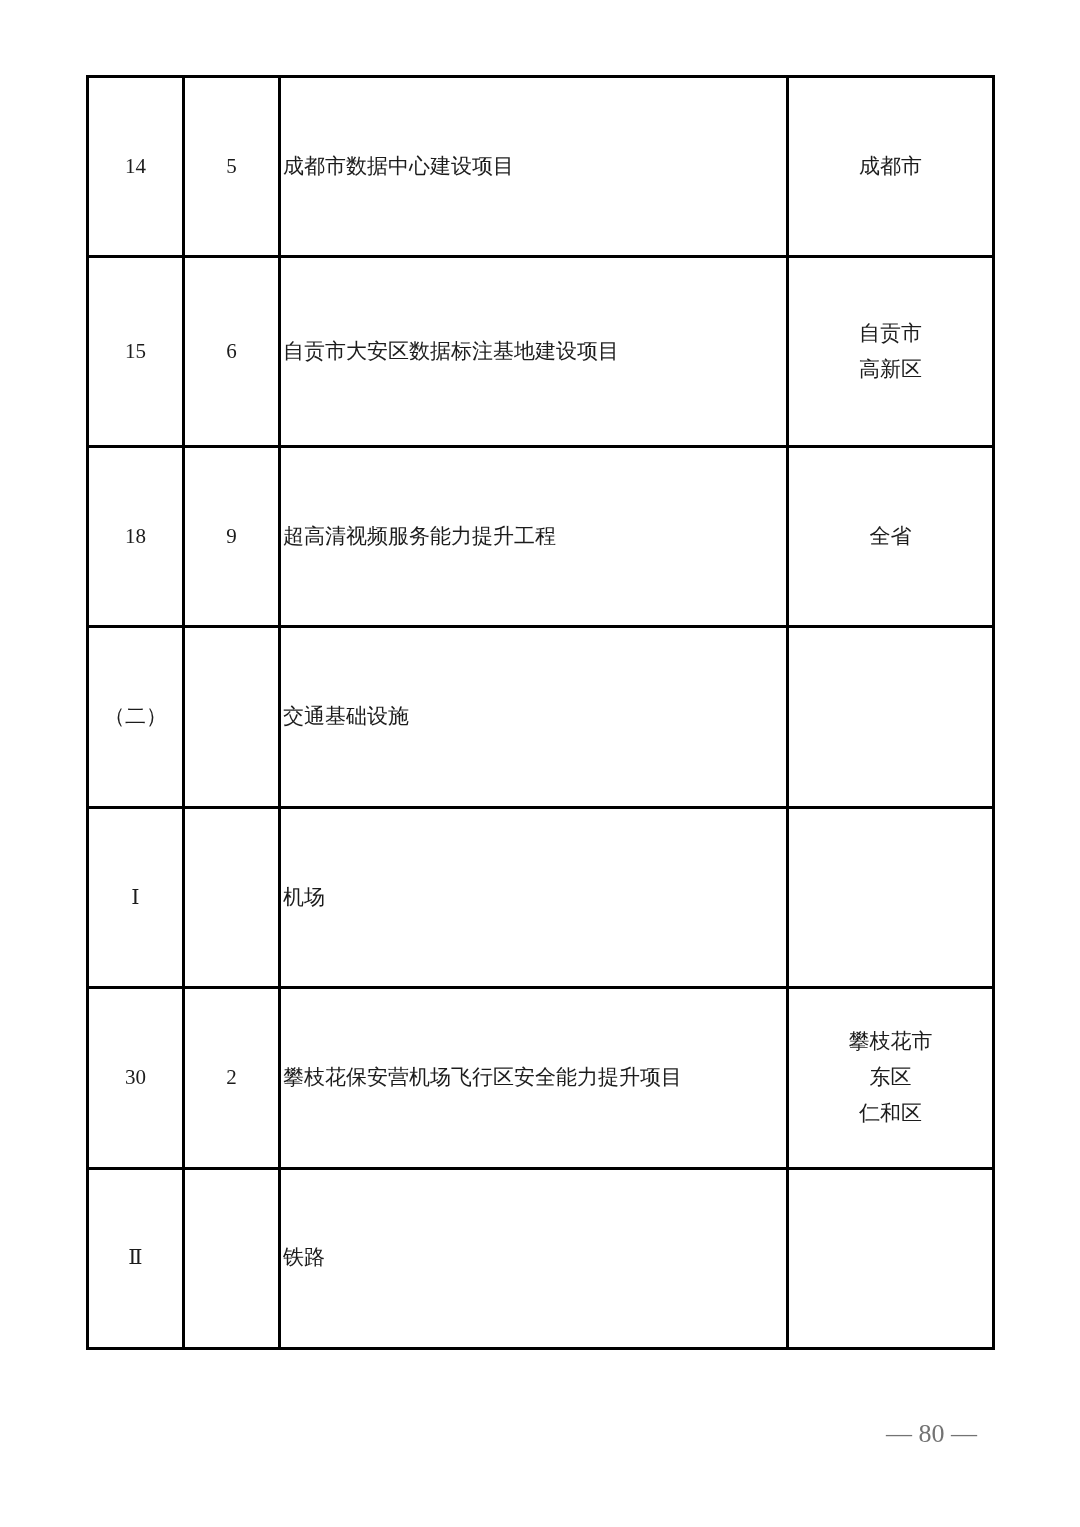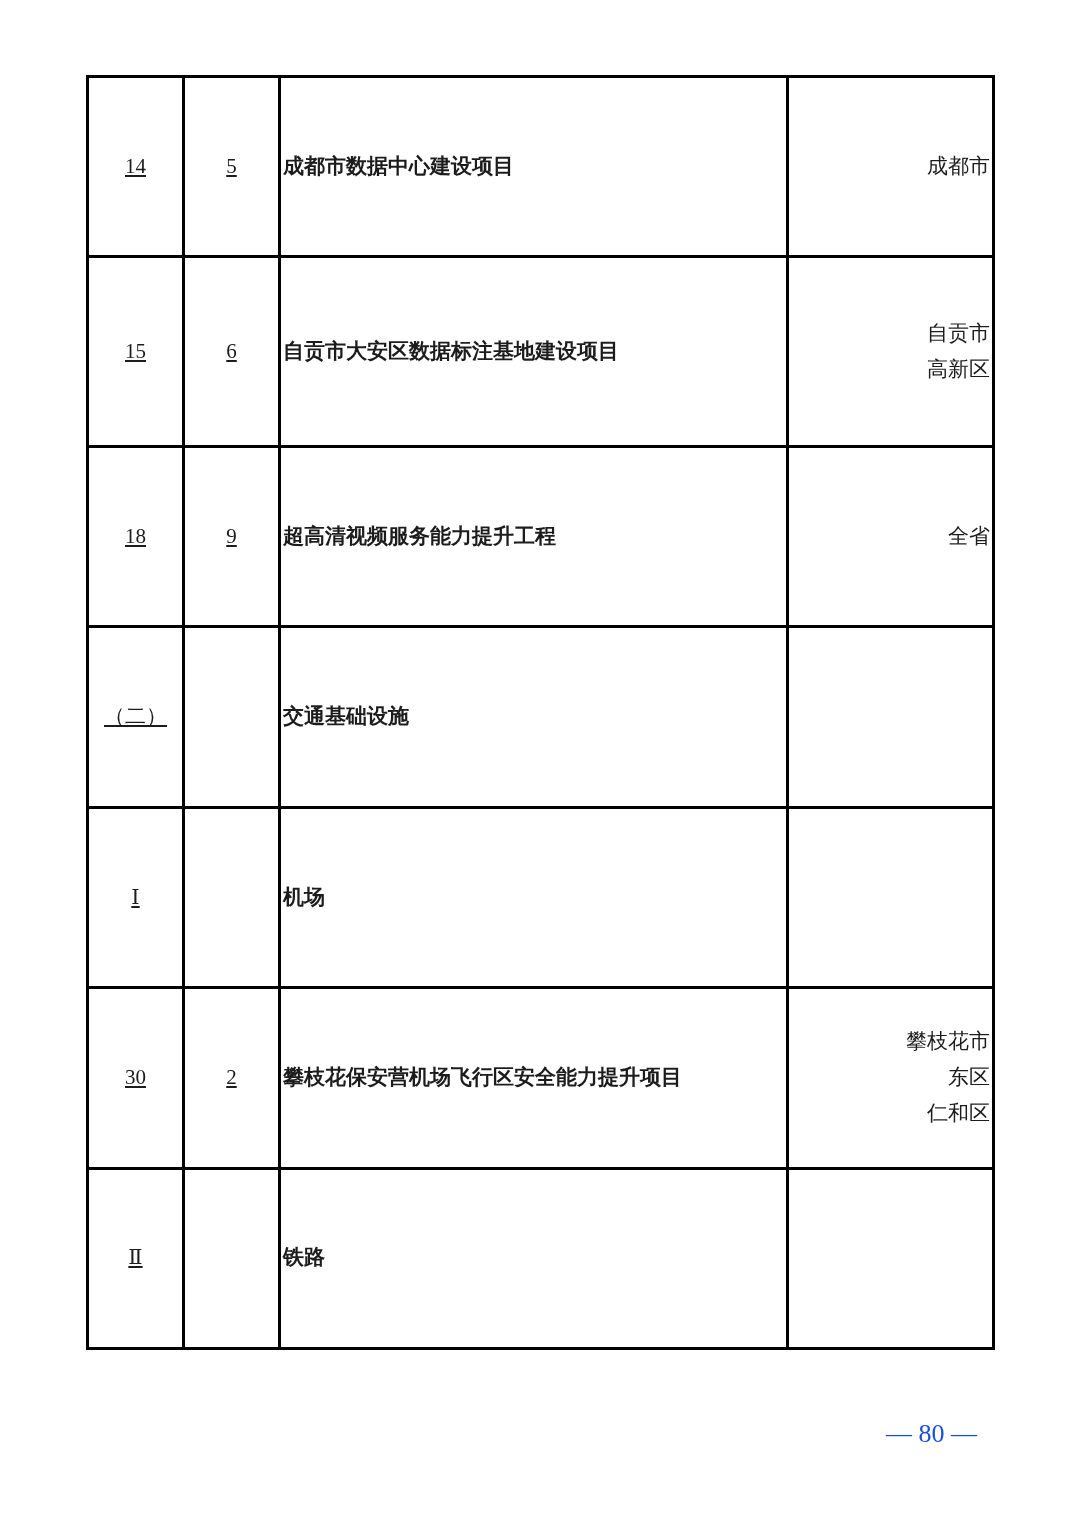"14" td.col-serial, td.col-sub { text-decoration: underline -> none }
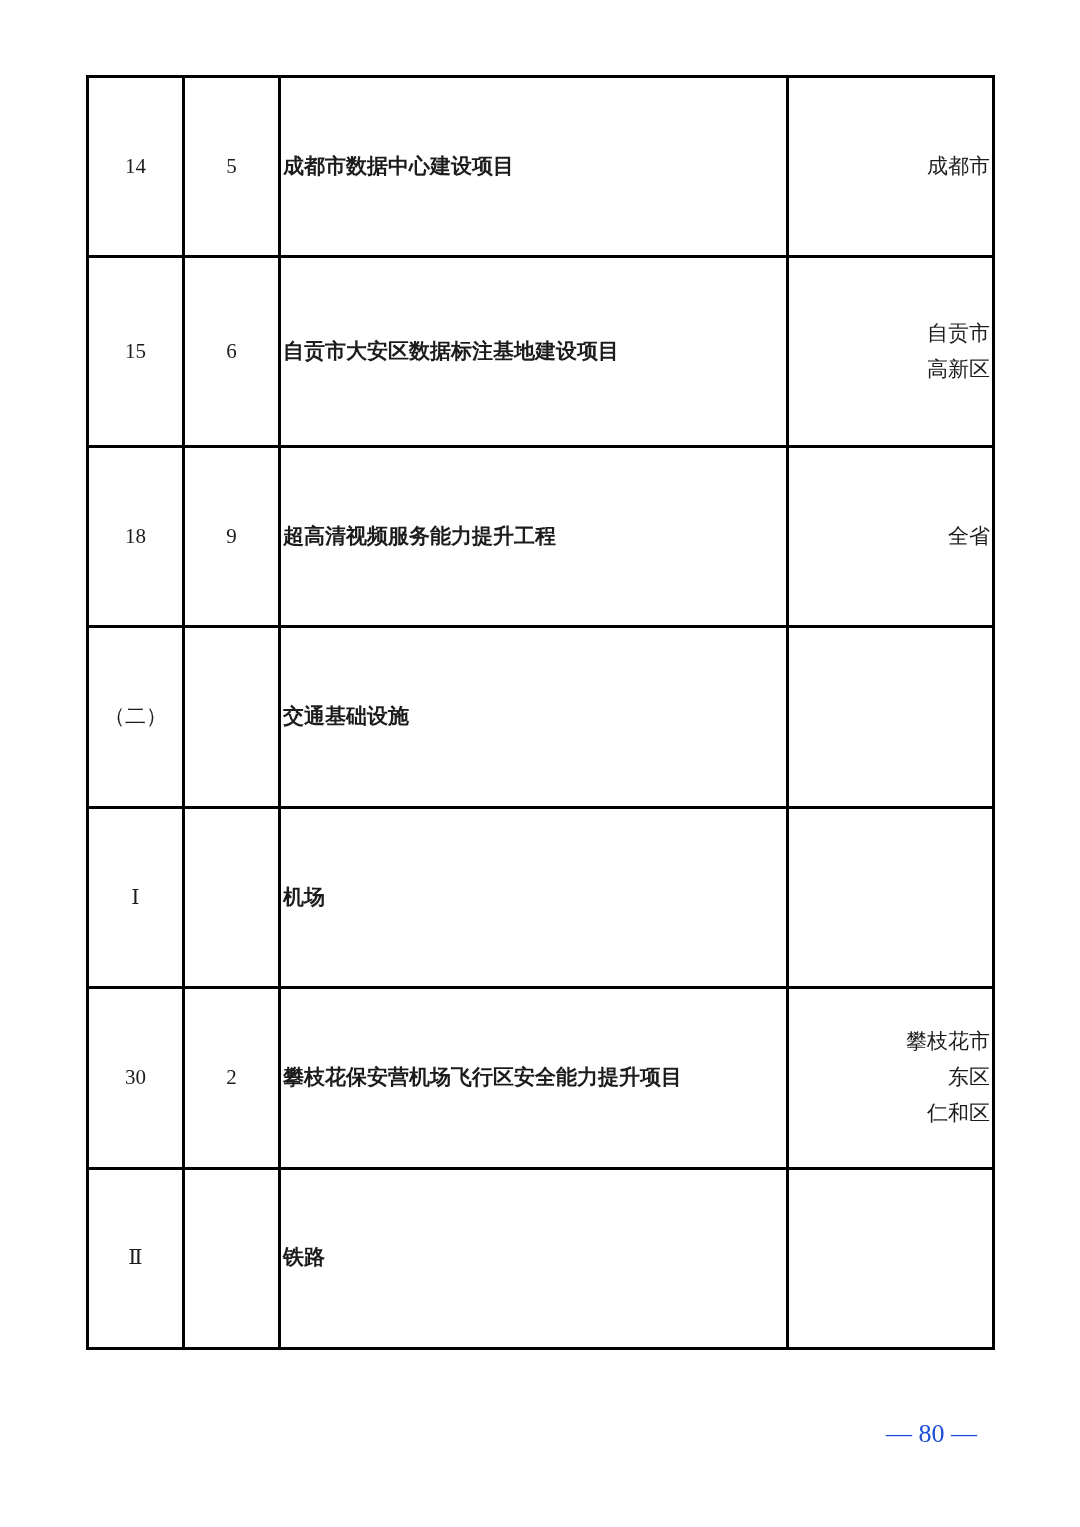"成都市数据中心建设项目" td.col-name { font-weight: bold -> none }
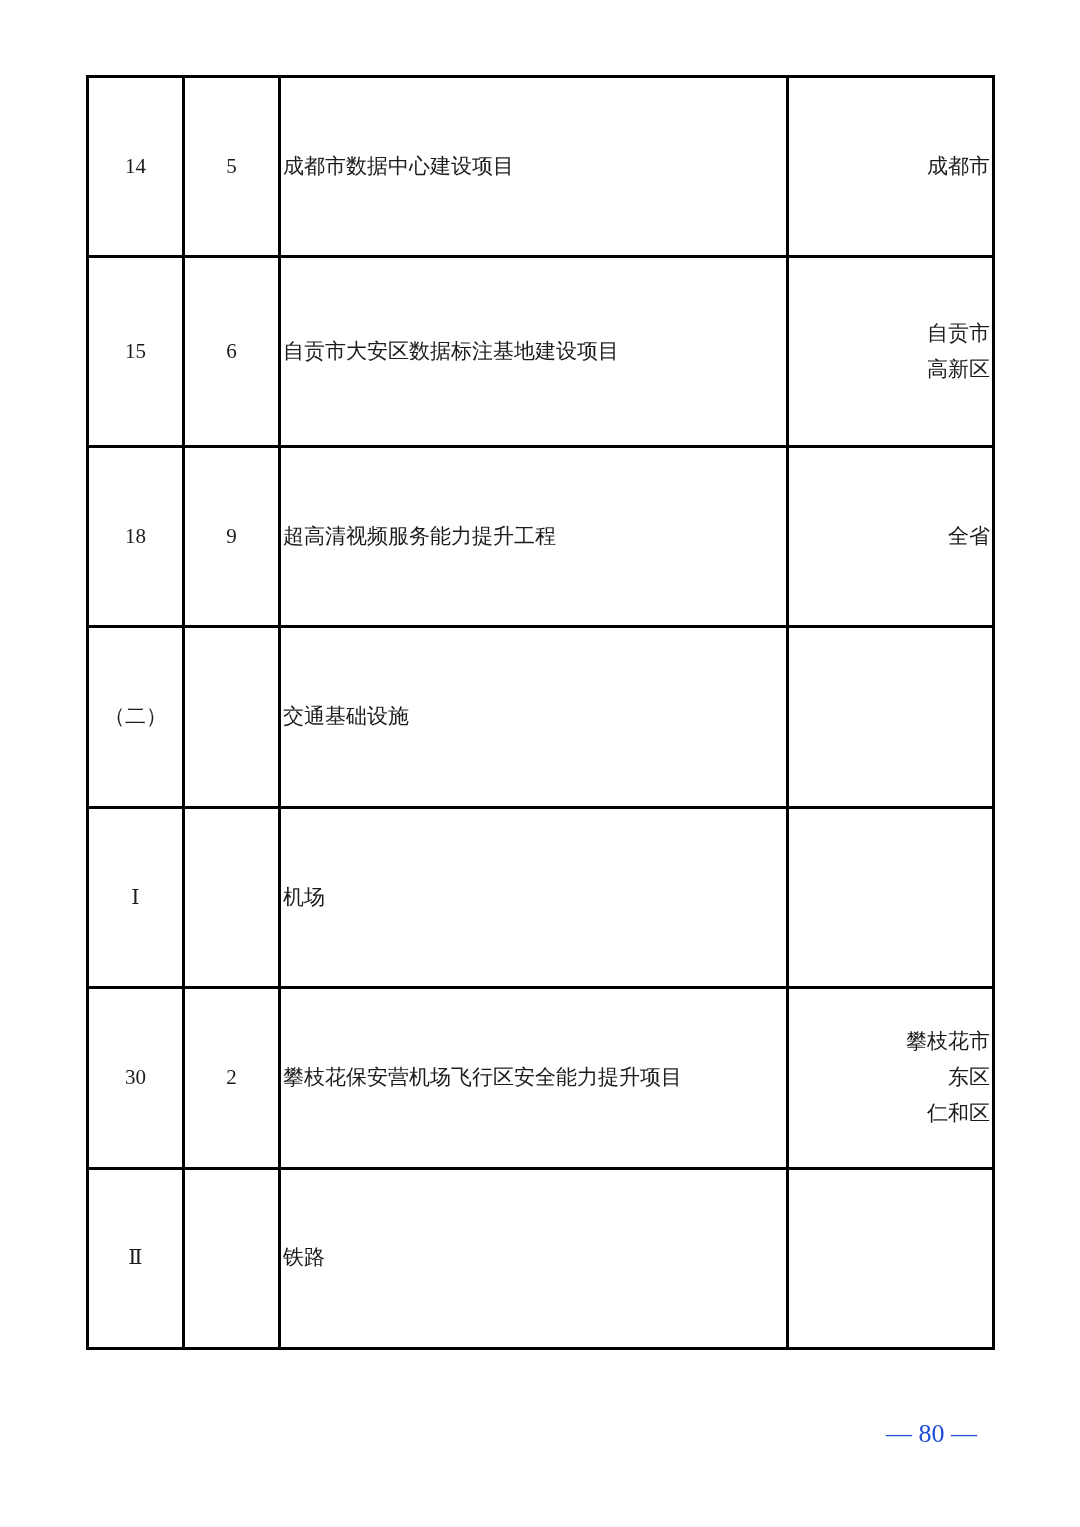"成都市" td.col-loc { text-align: right -> center }
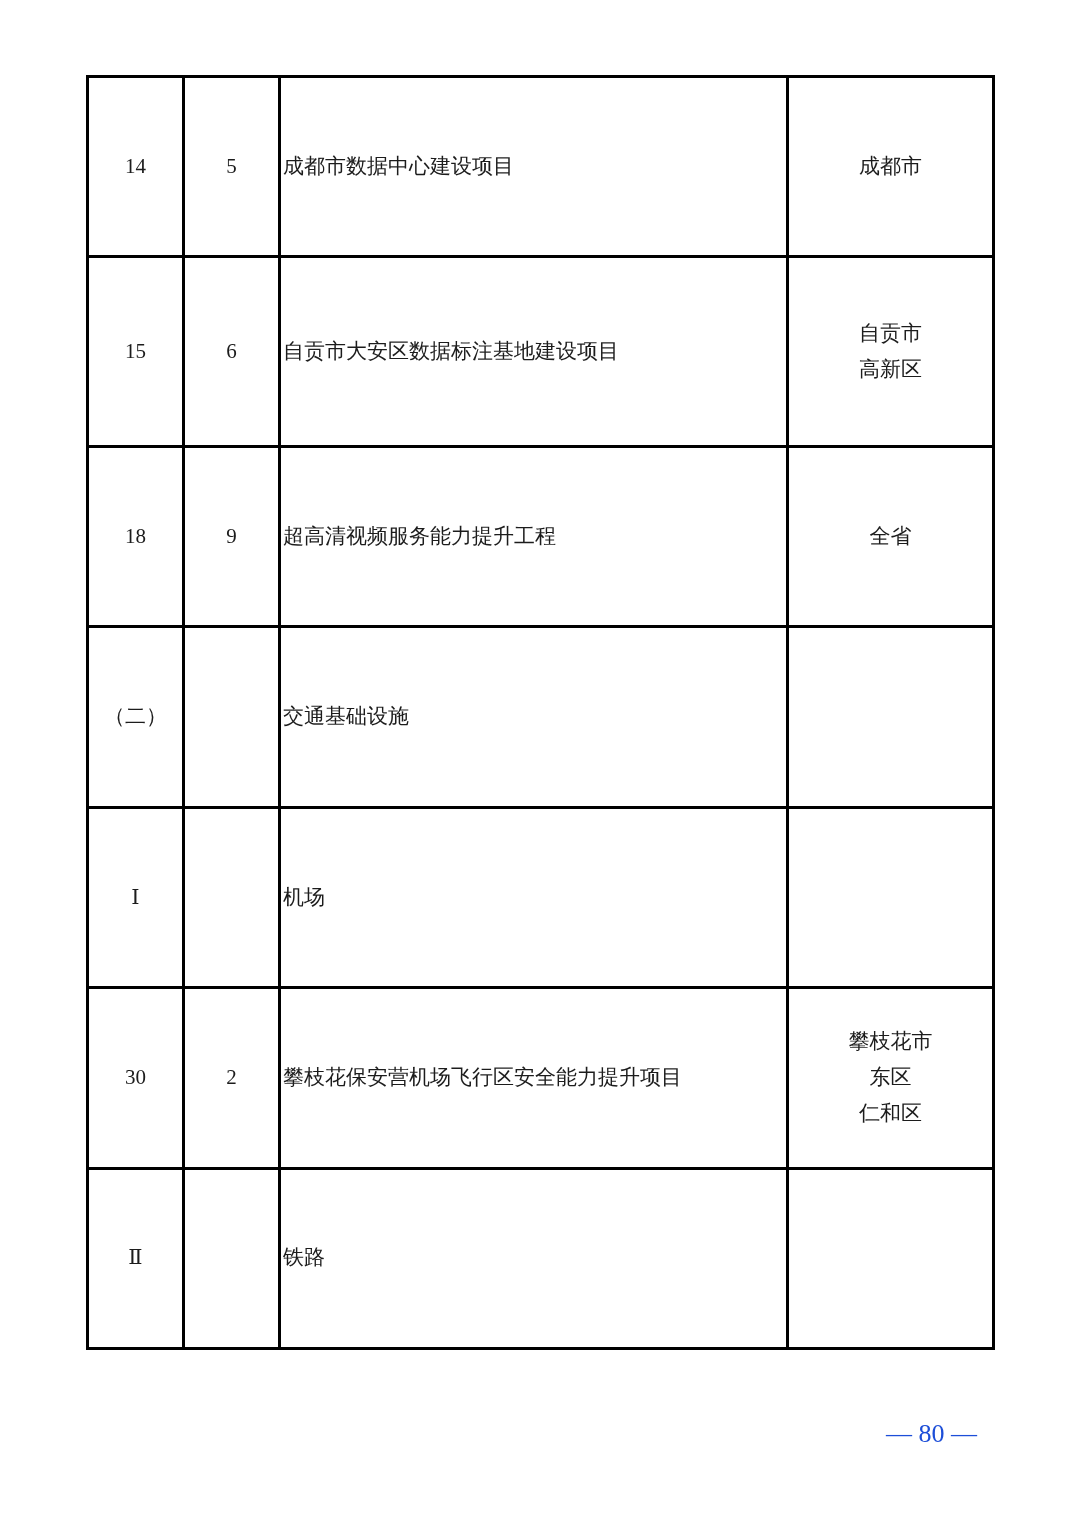"— 80 —" .page-number { color: #1d4ed8 -> #737373 }
